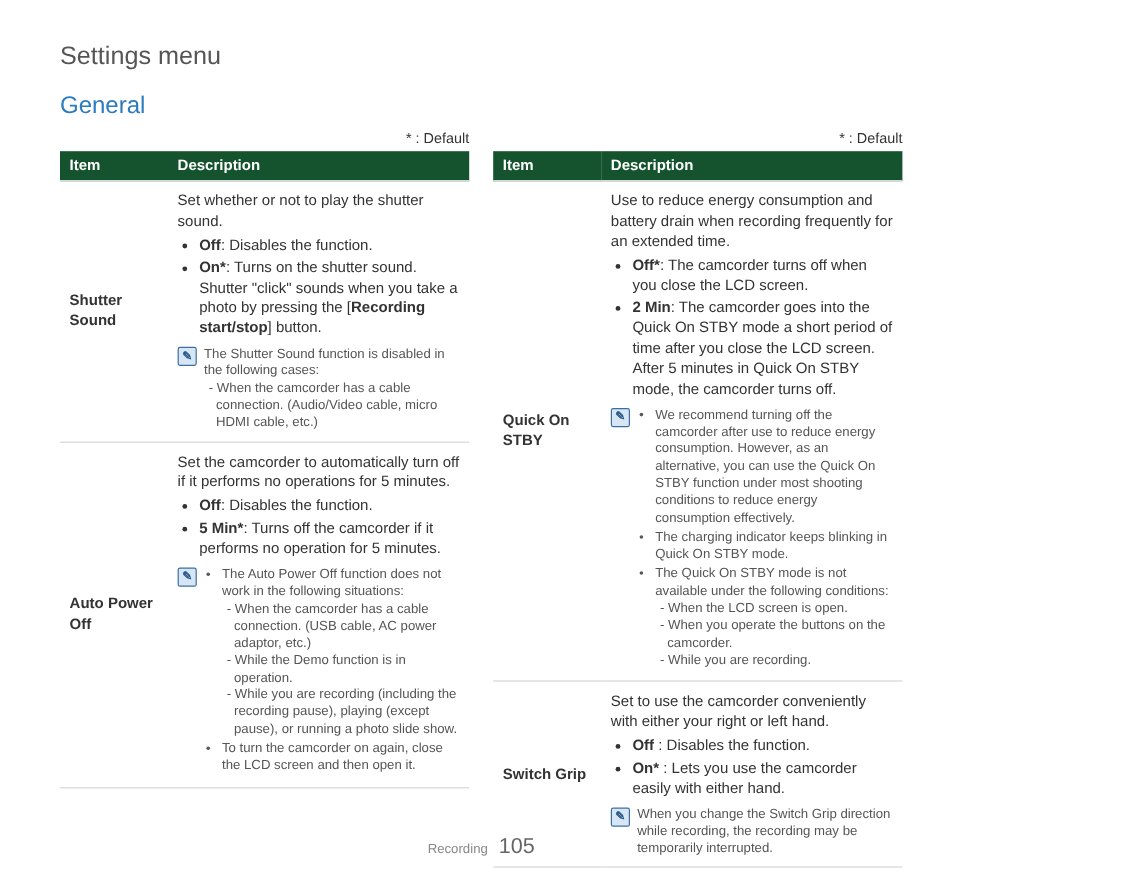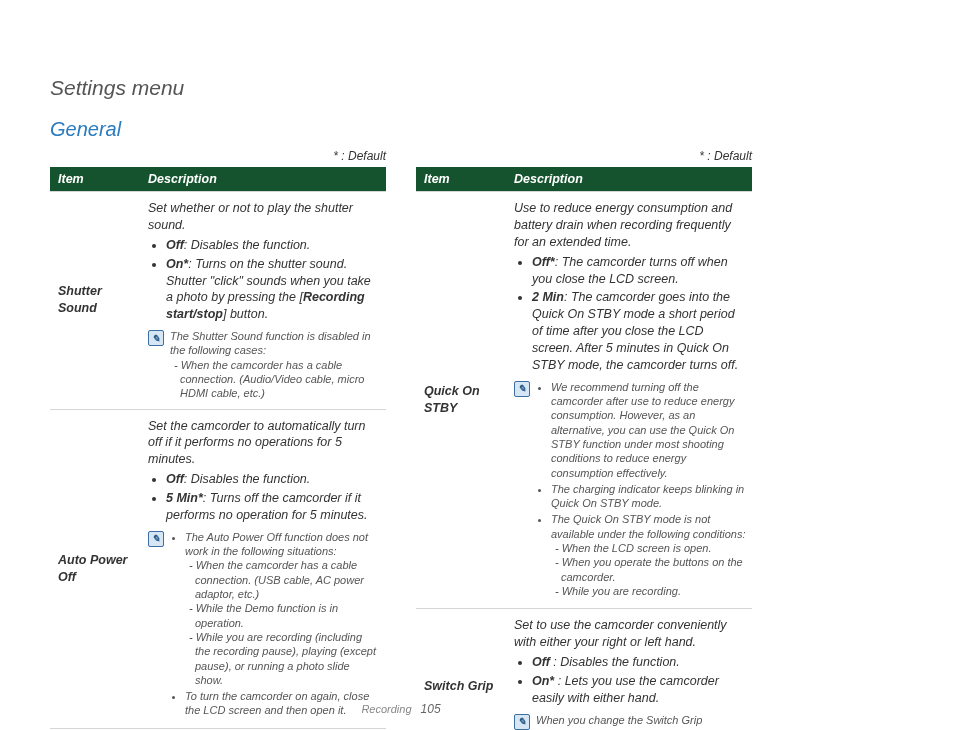"Settings menu" .page { font-style: italic -> none; padding: 76px 50px 0 50px -> 35px 50px 0 50px }
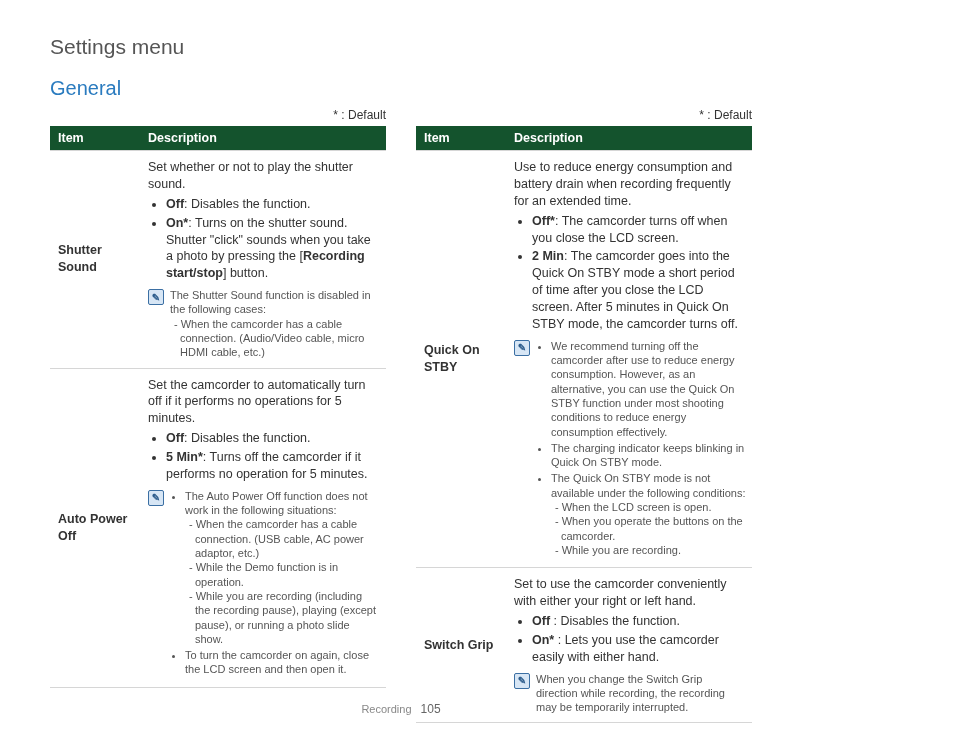"* : Default" .columns { gap: 30px -> 20px }
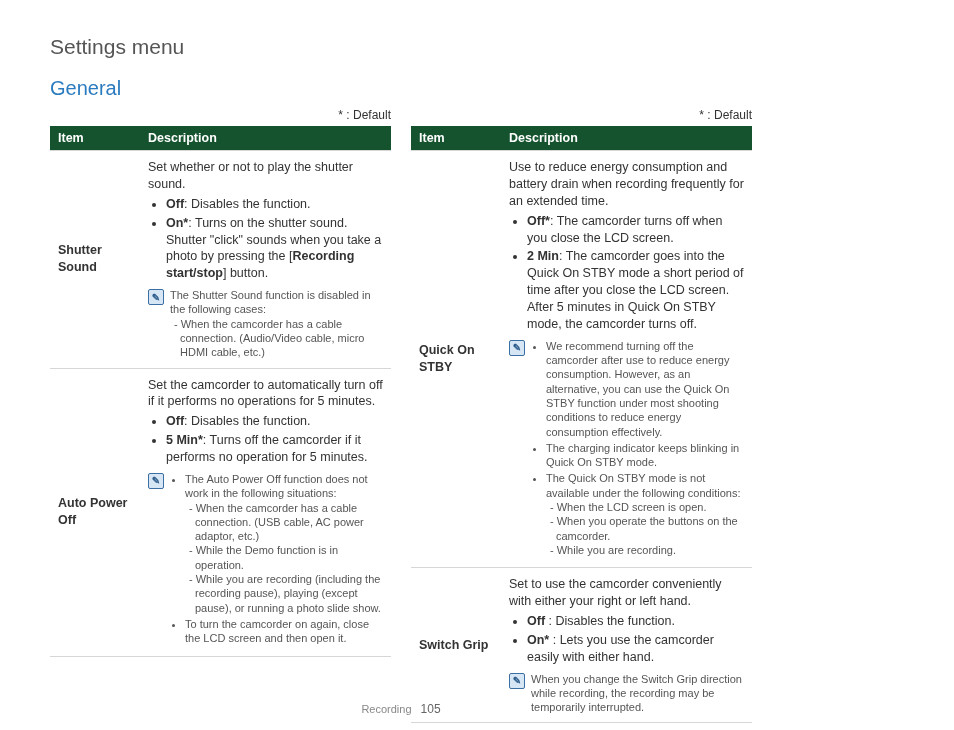"105" .footer .pg { font-size: 12px -> 18px }
